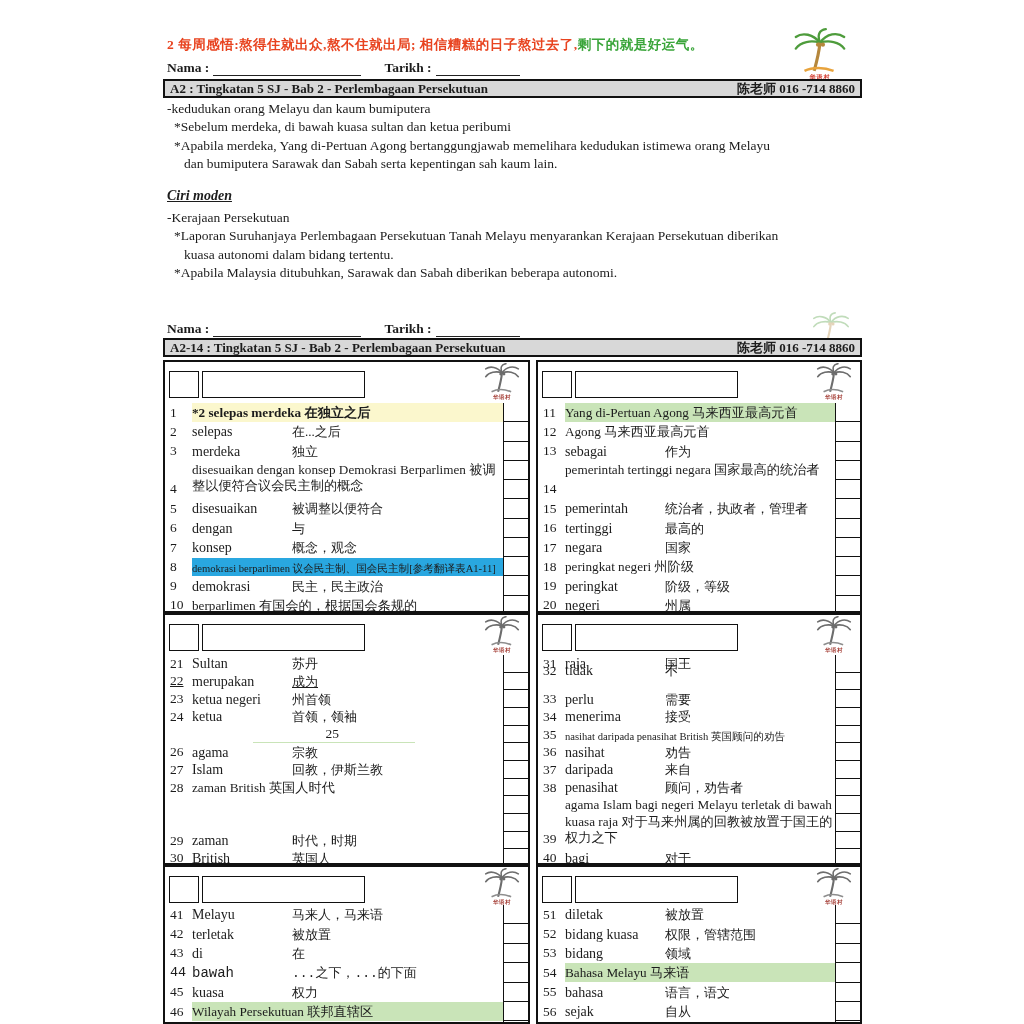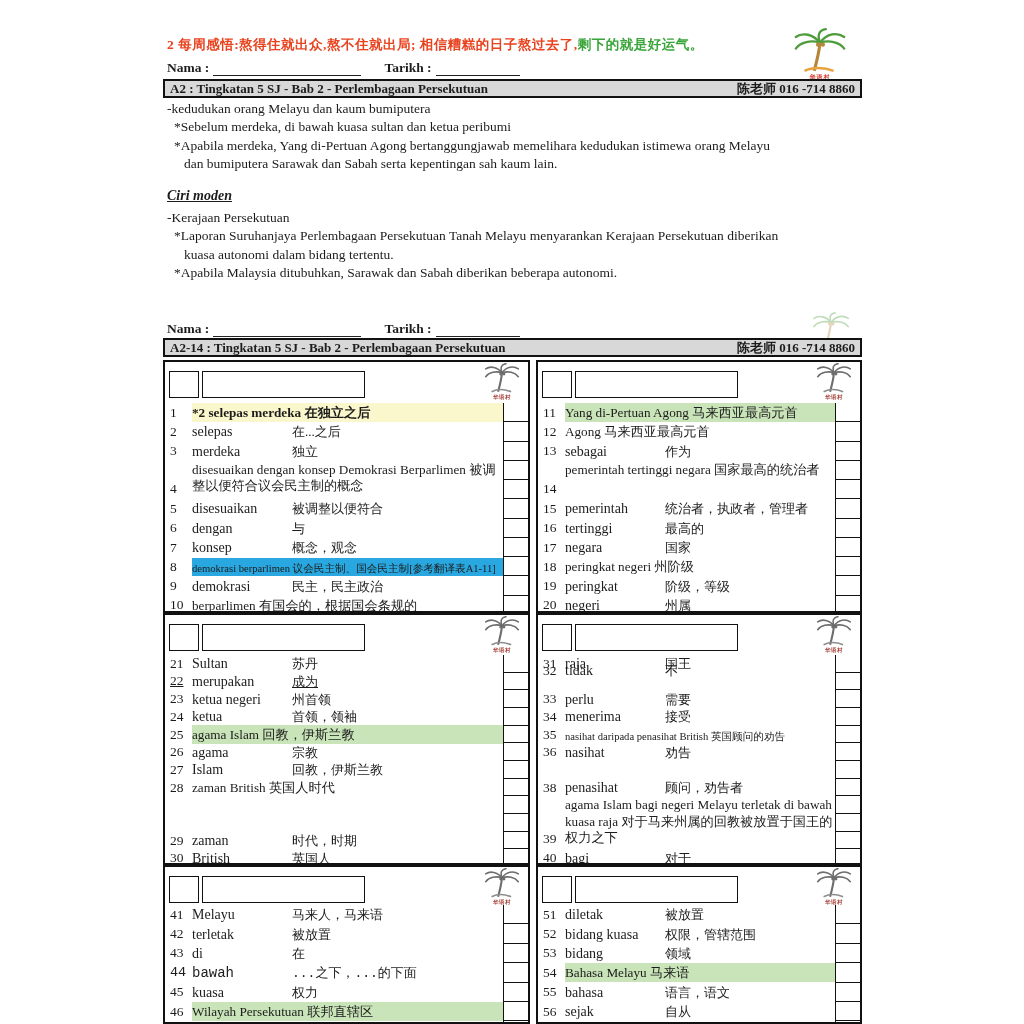"25" div.vrow { flex-direction: none -> column }
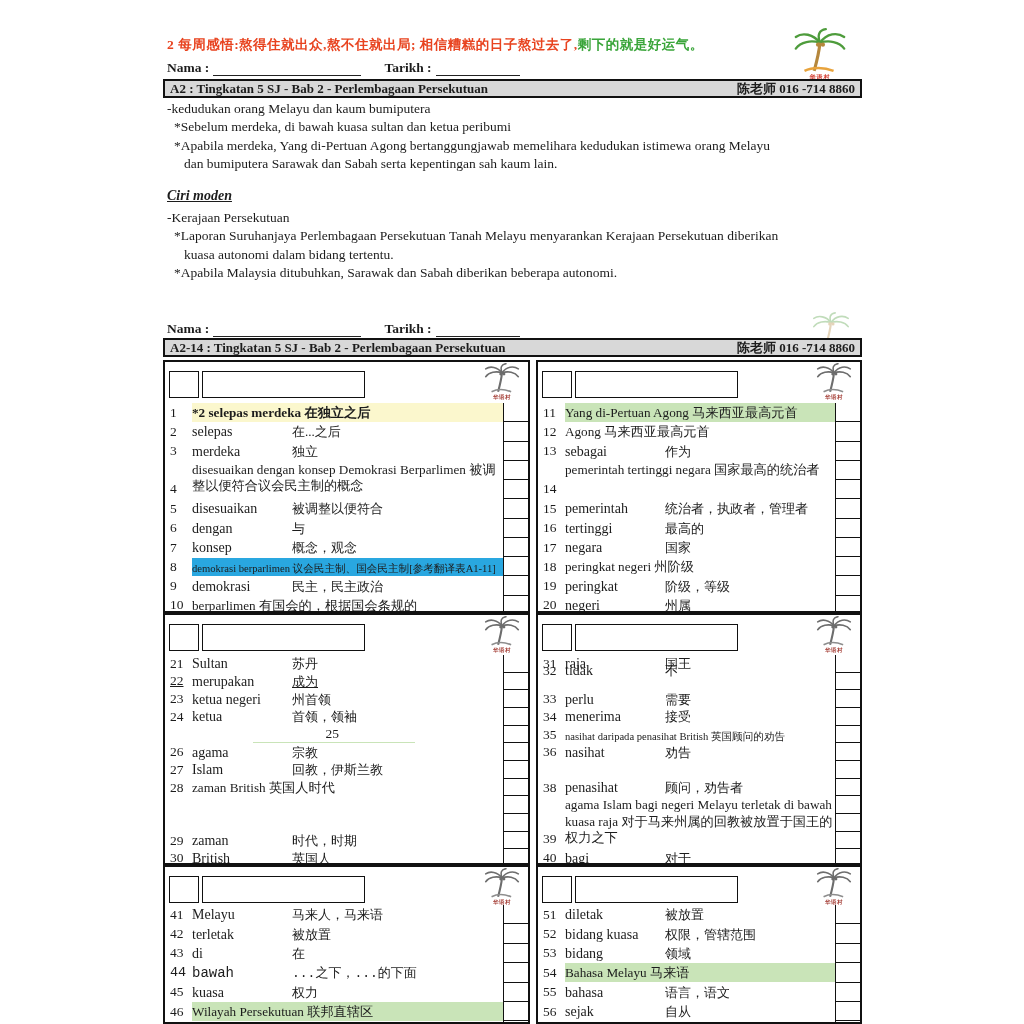"37" div.vrow { html: none -> <div> <span>37</span> <span><span>daripada</span><span>来自</span></span> </div> }
